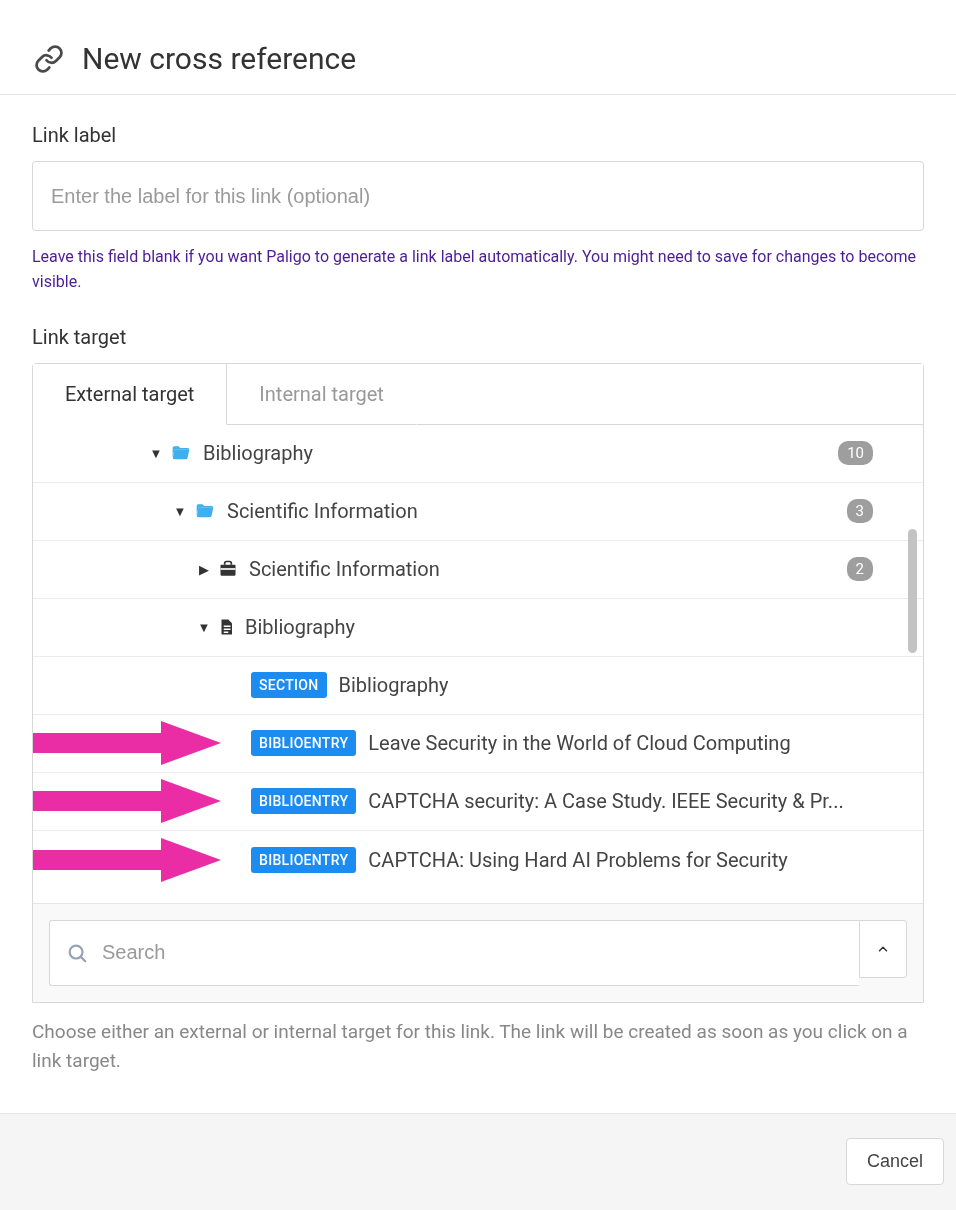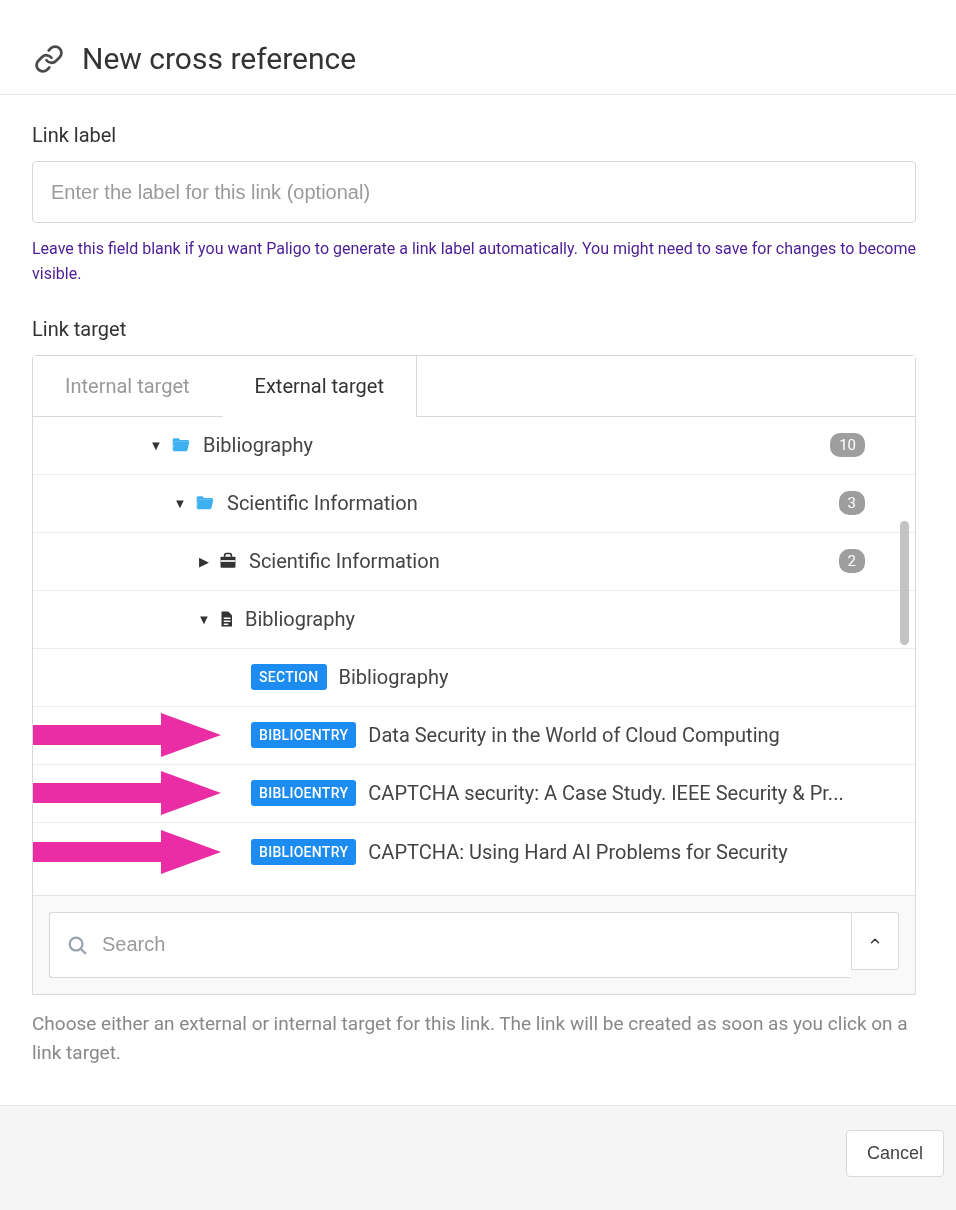"Link label" .dialog-body { padding: 28px 40px 10px 32px -> 28px 32px 10px 32px }
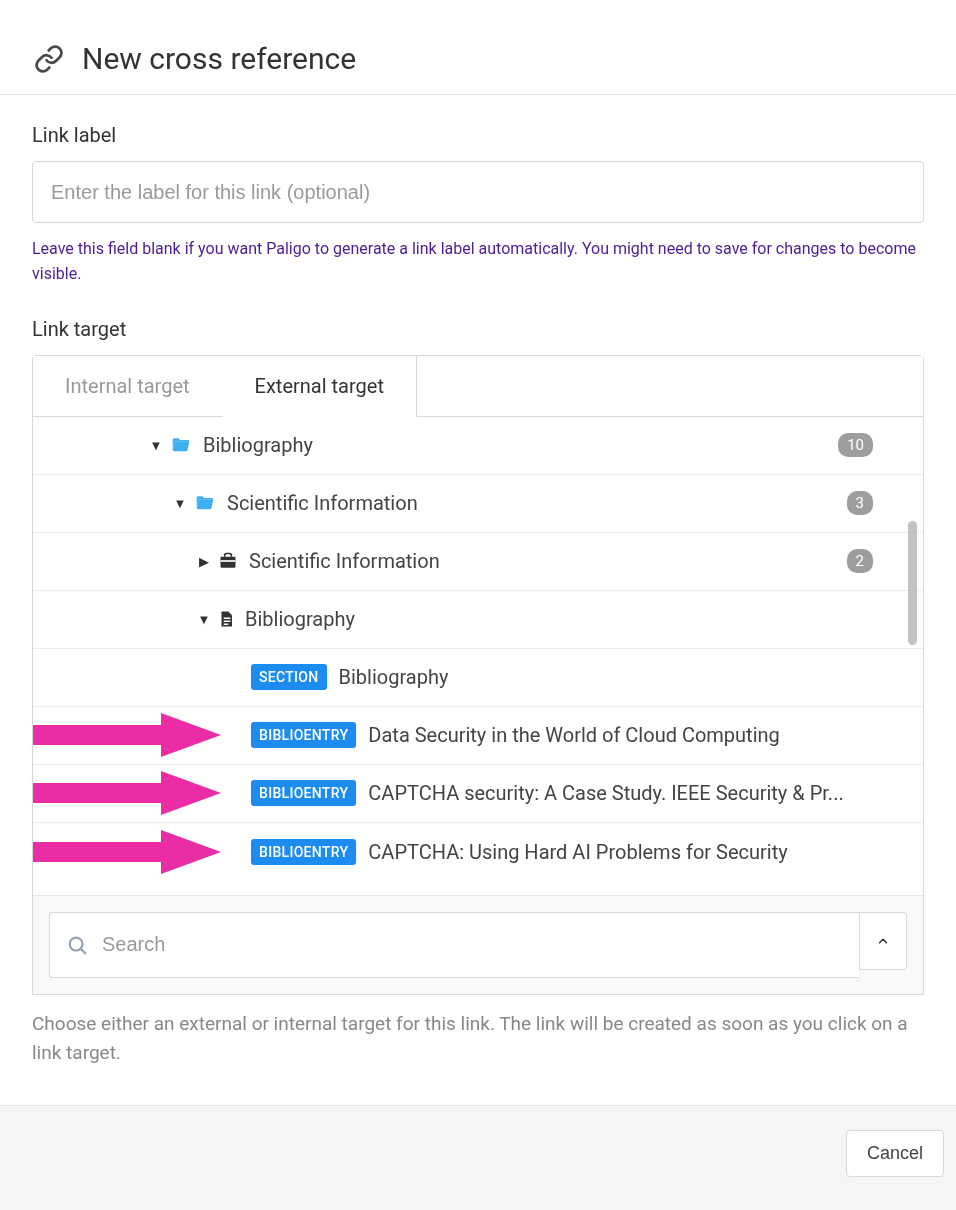"Enter the label for this" .text-input { height: 62px -> 70px }
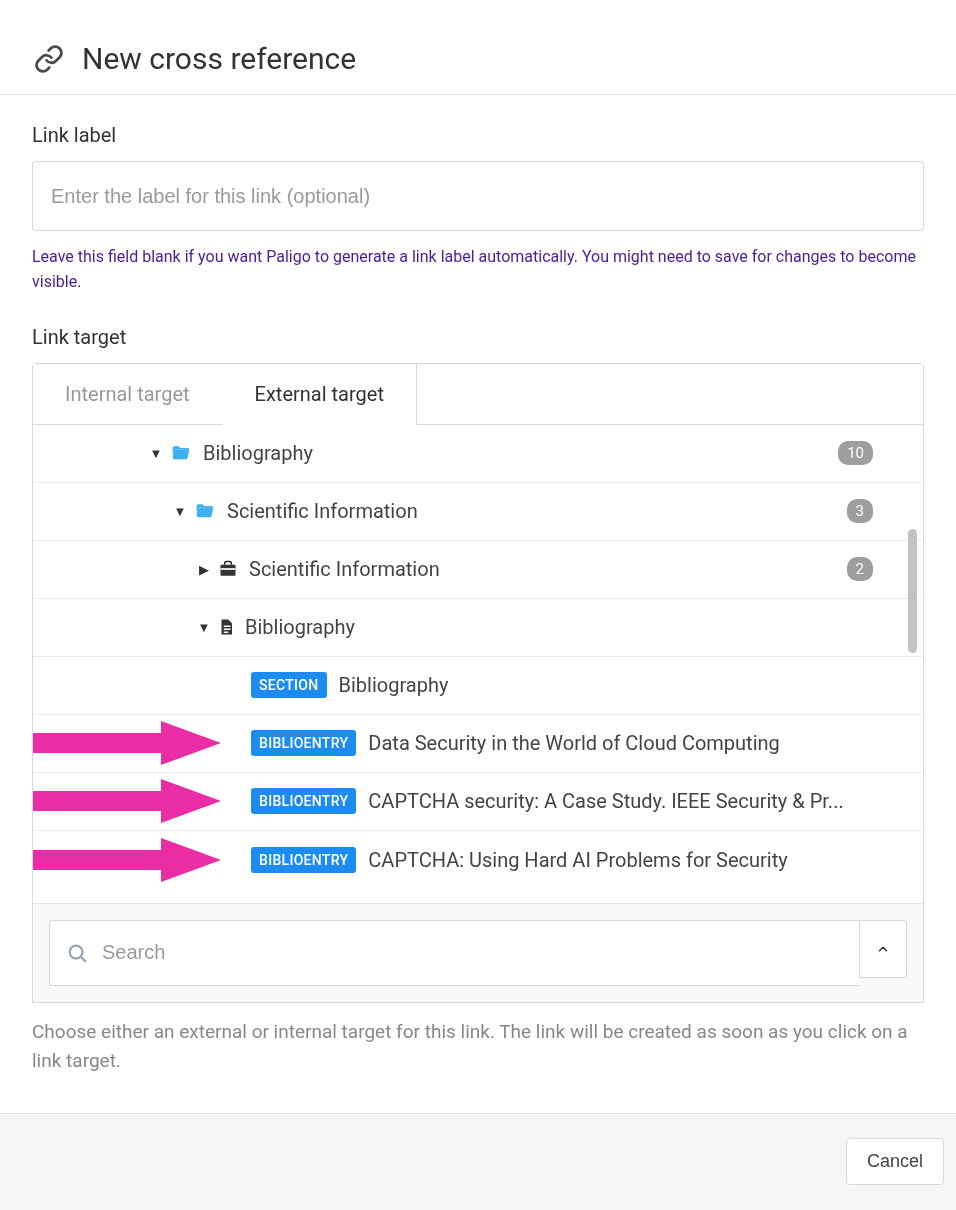"Internal target" div.tab { order: before "External target" -> after "External target" }
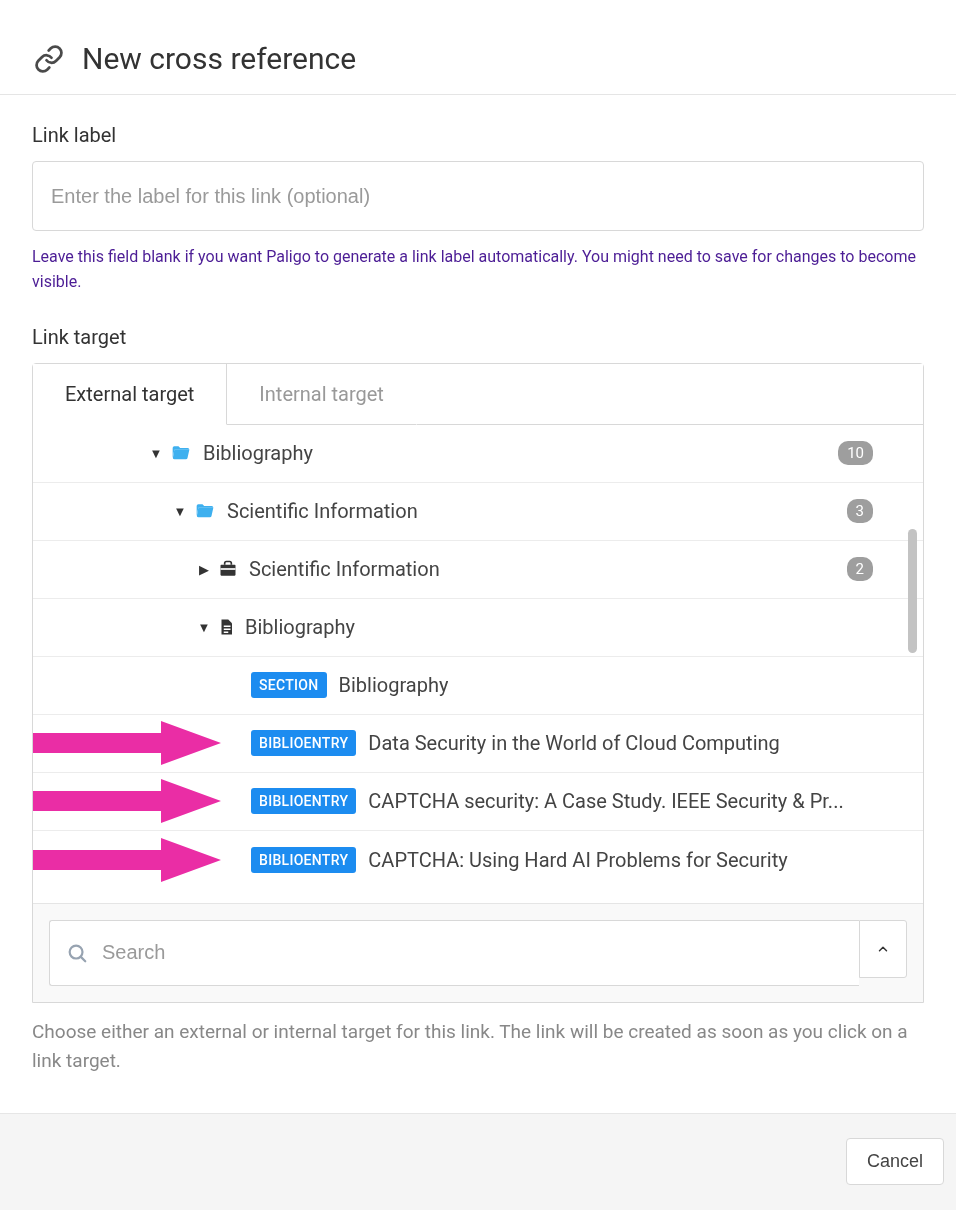"Data Security in the World" span.txt { text: Data -> Leave }
